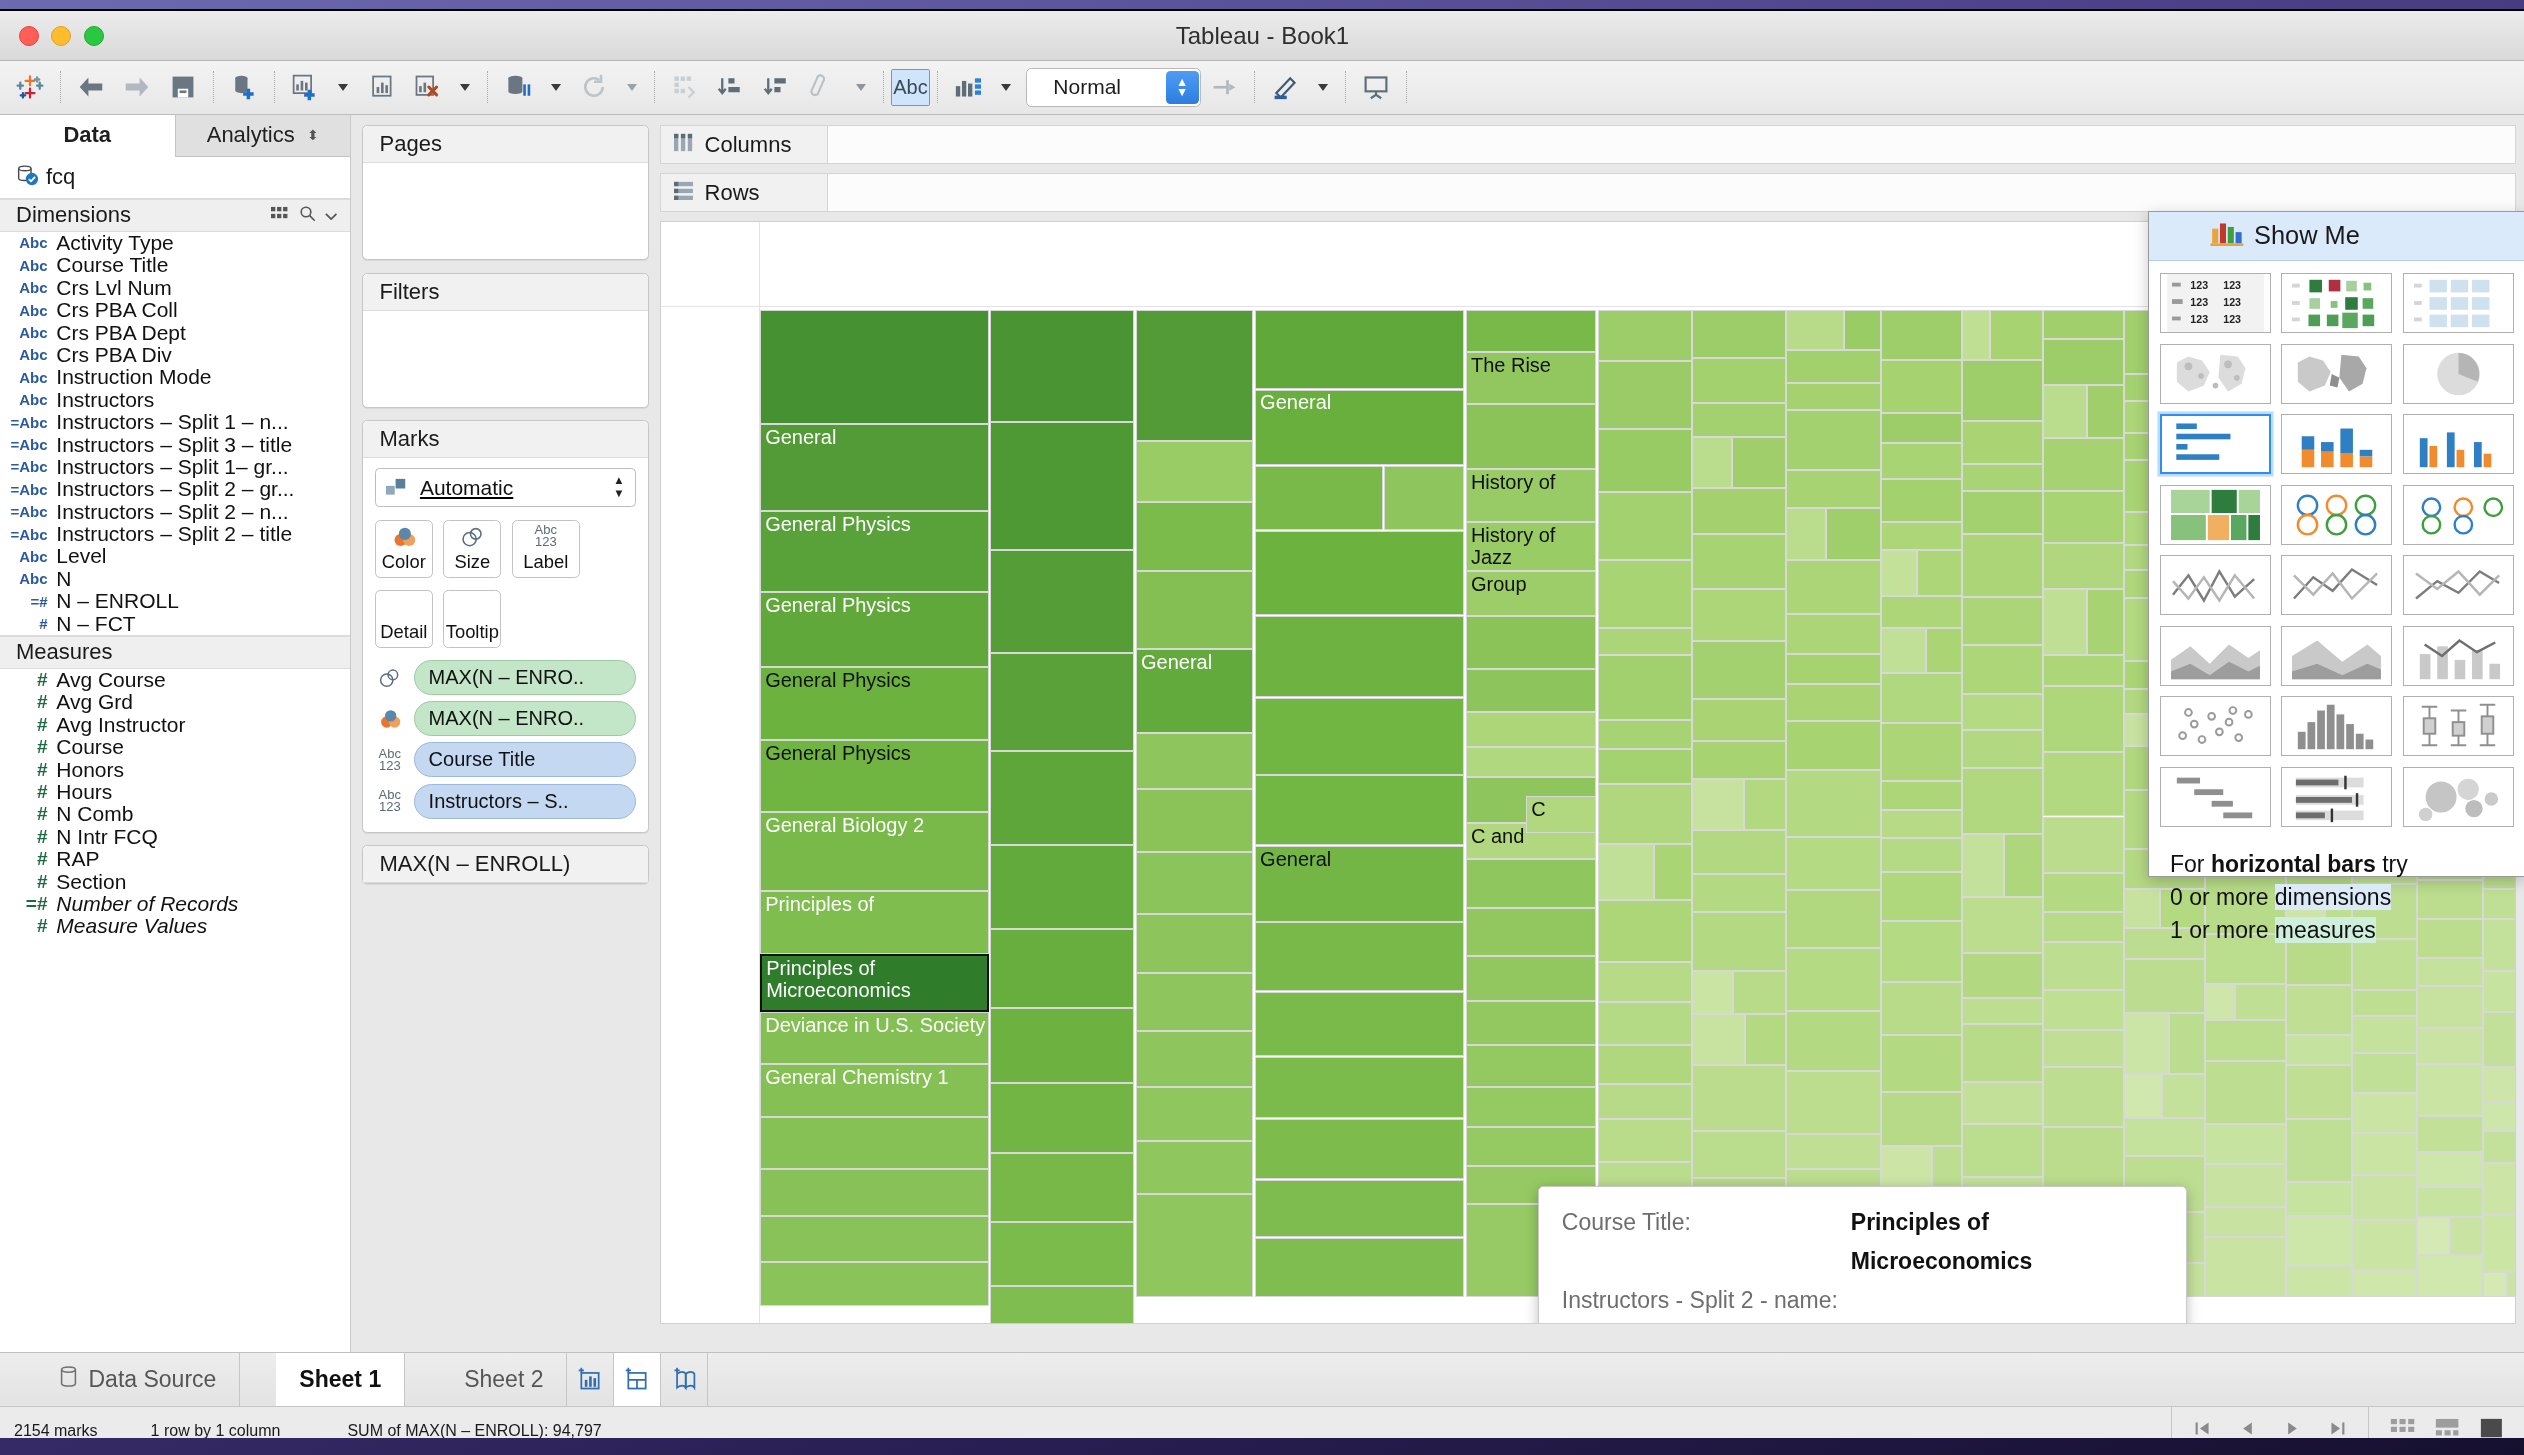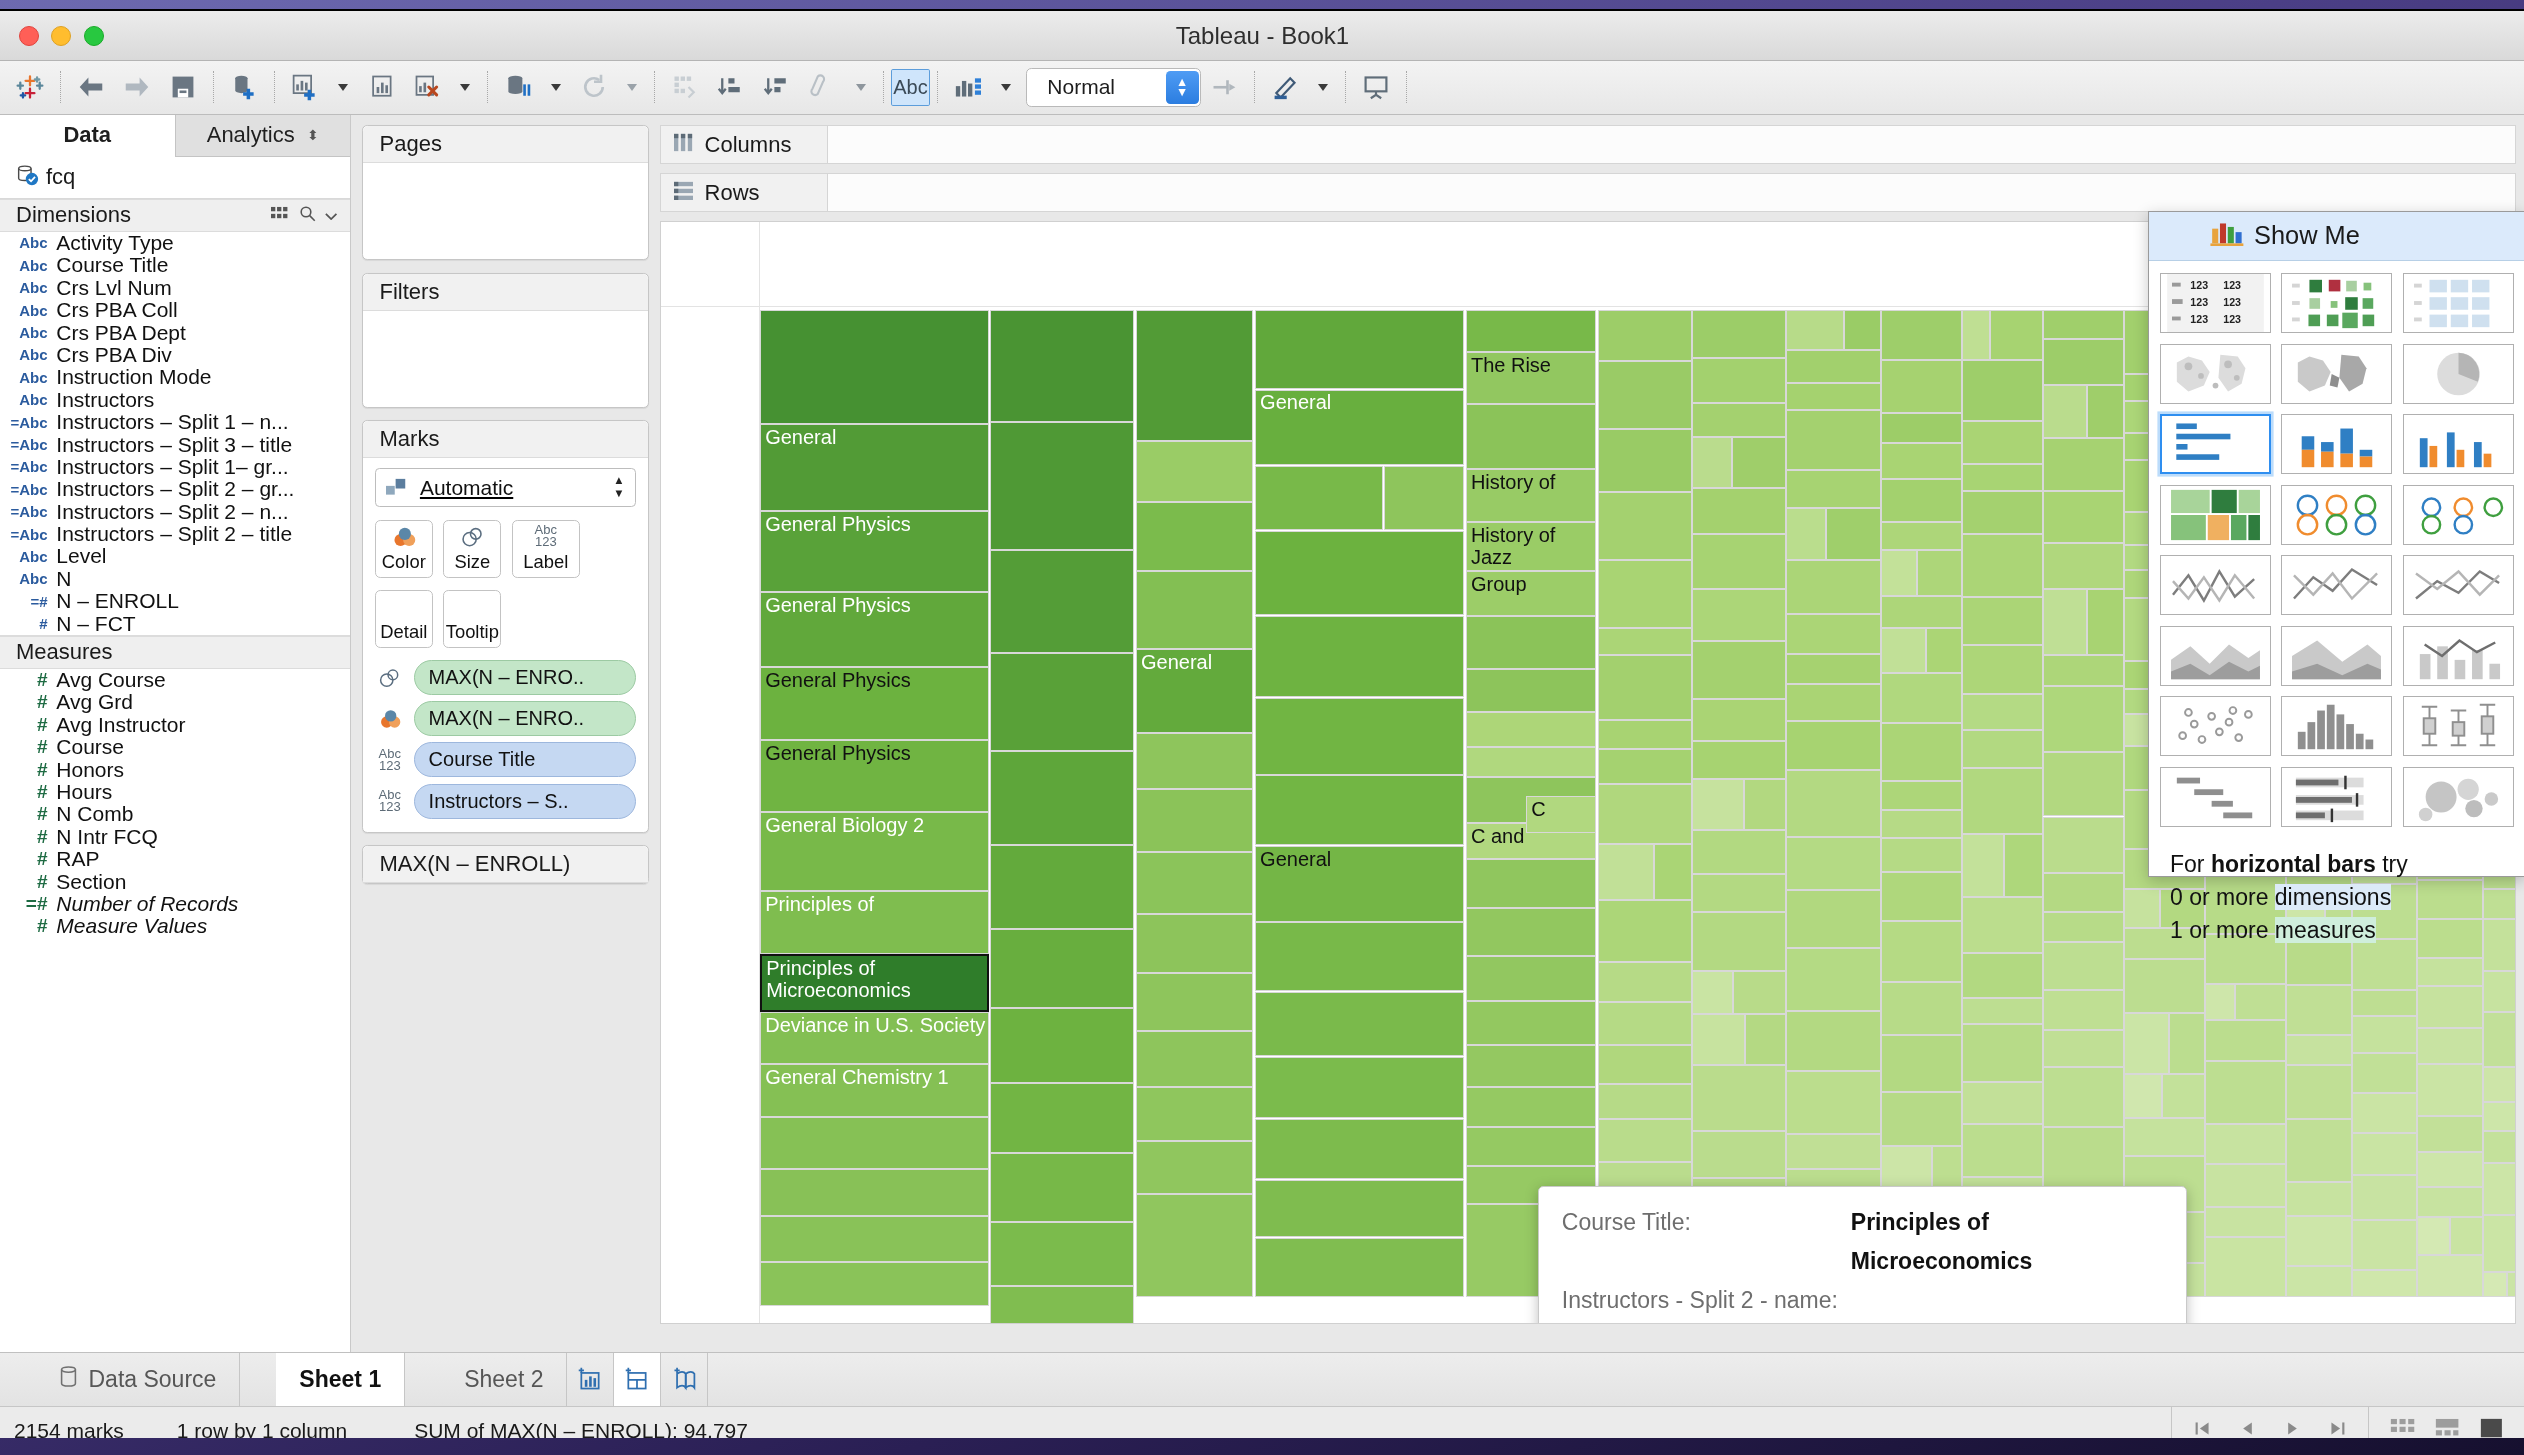"Normal" .normal-select span { padding-left: 20px -> 26px }
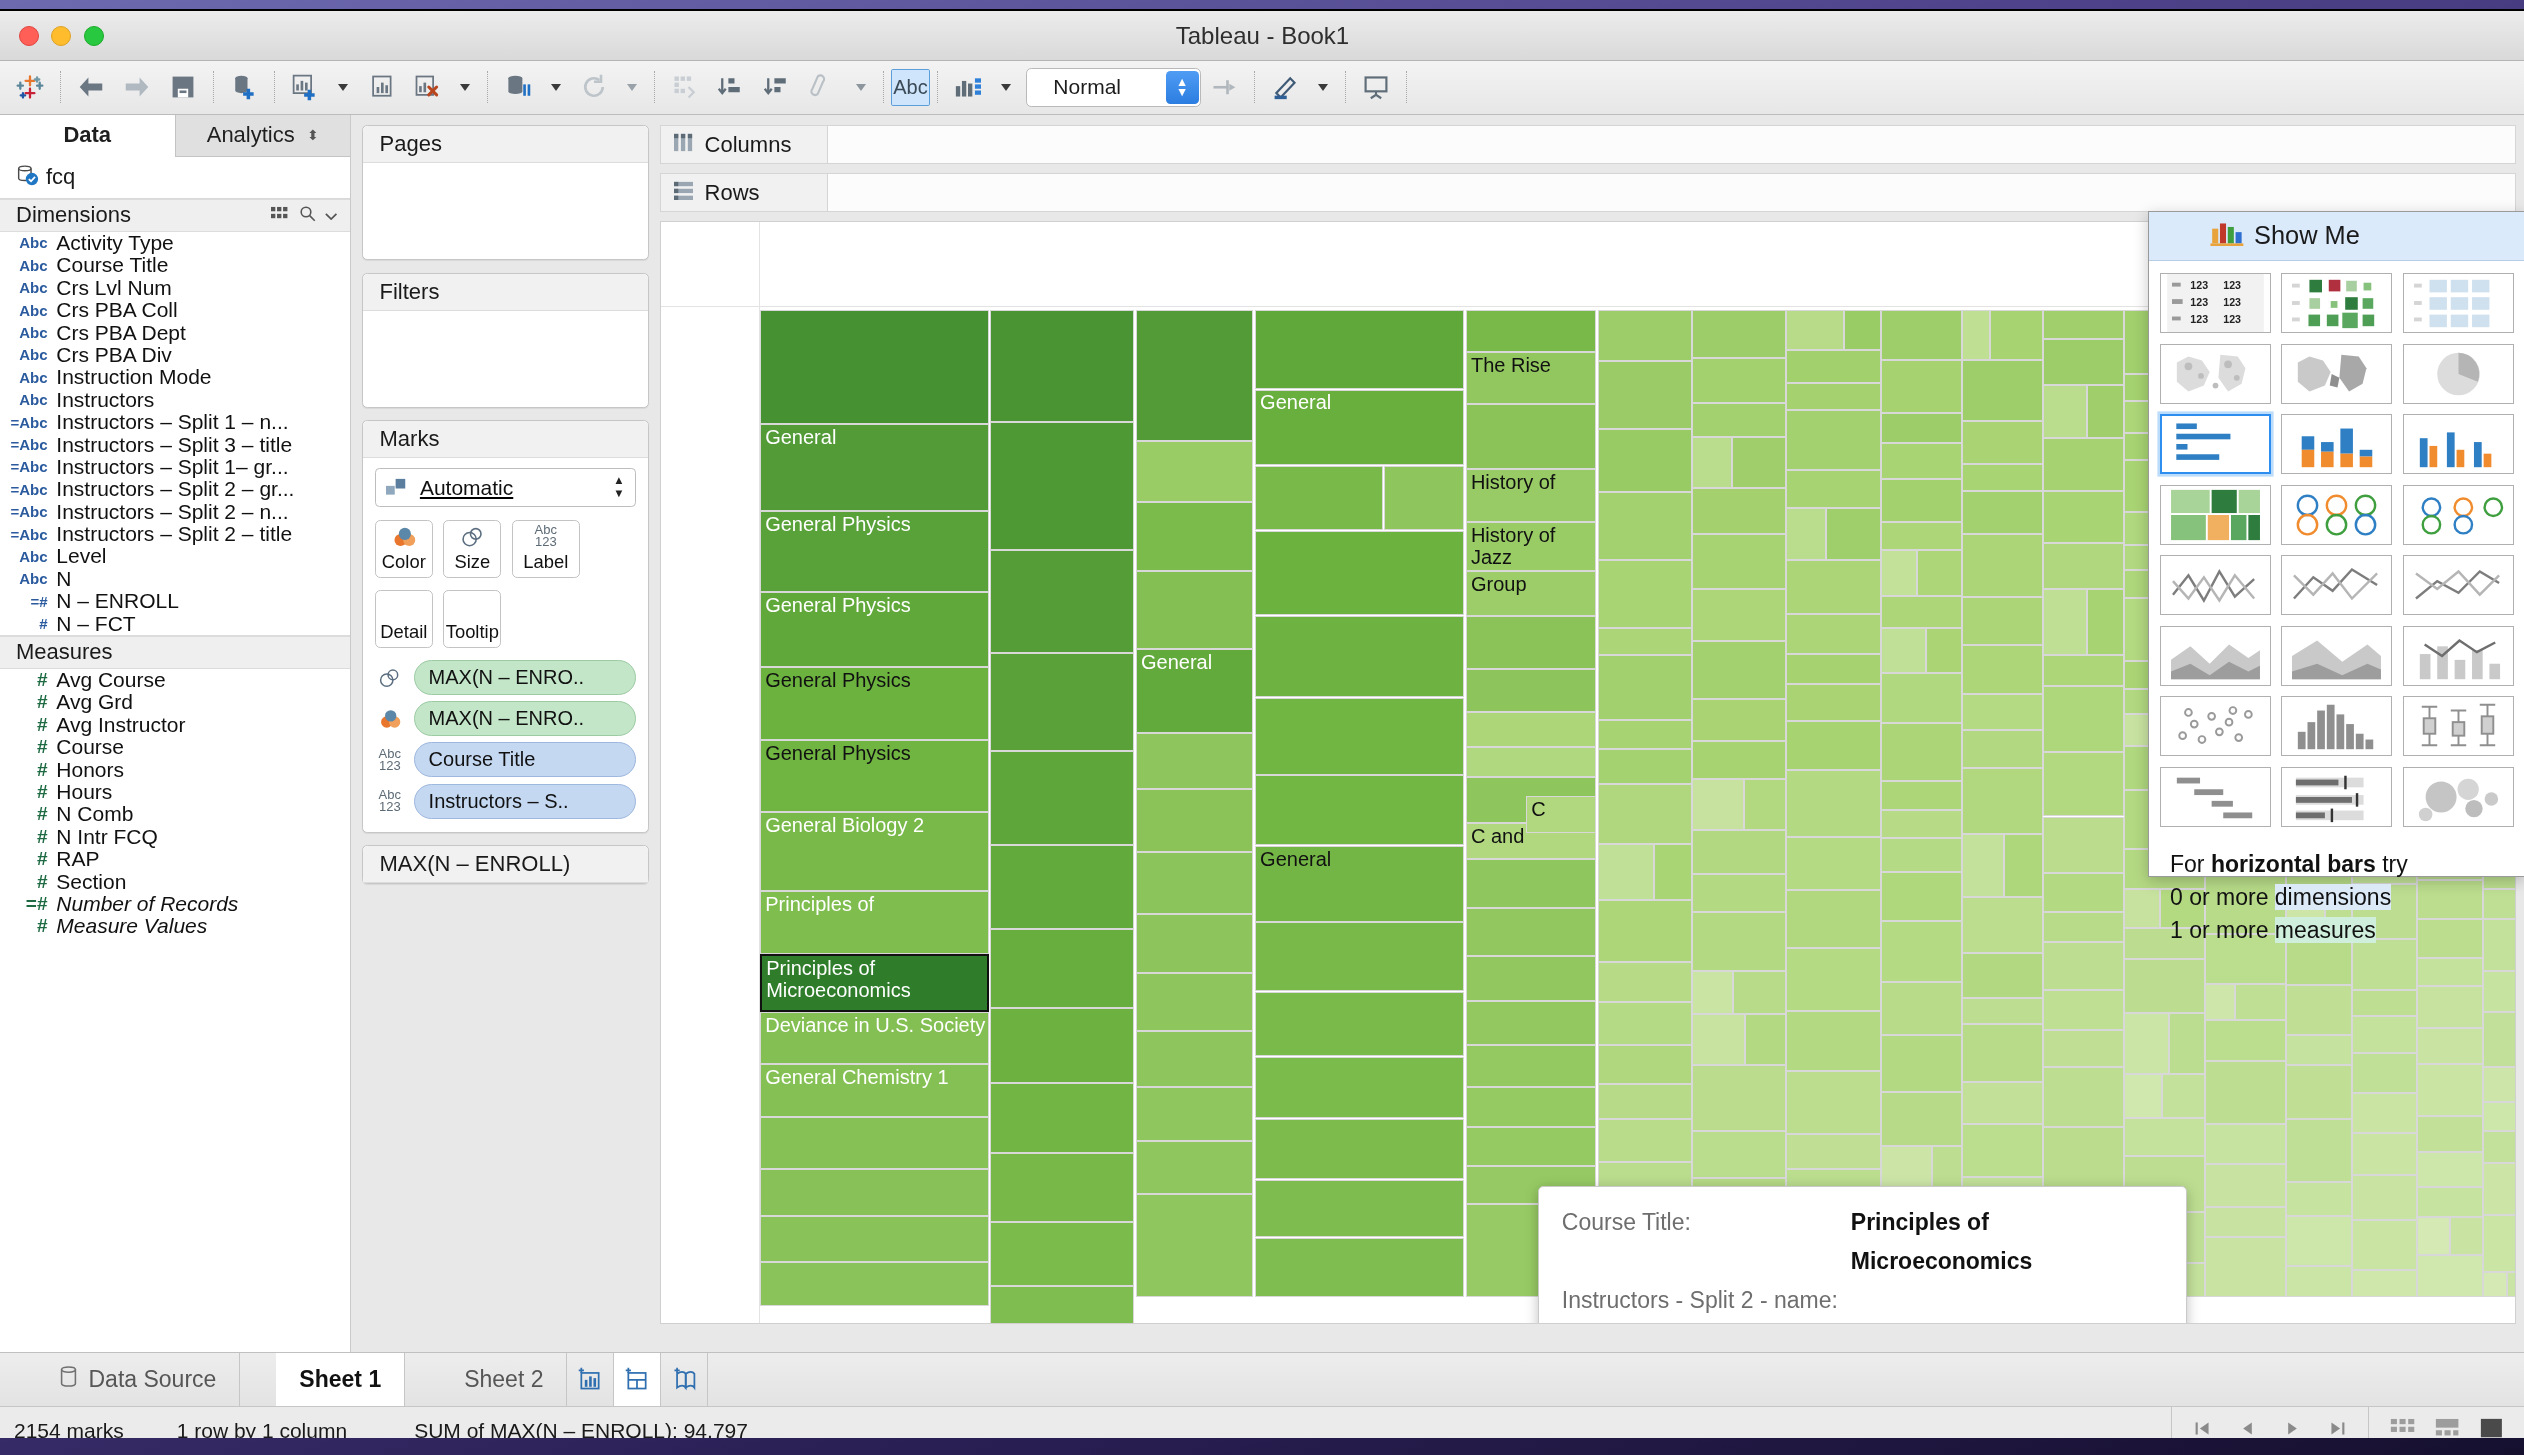"2154 marks" .statusbar { font-size: 21px -> 16px }
